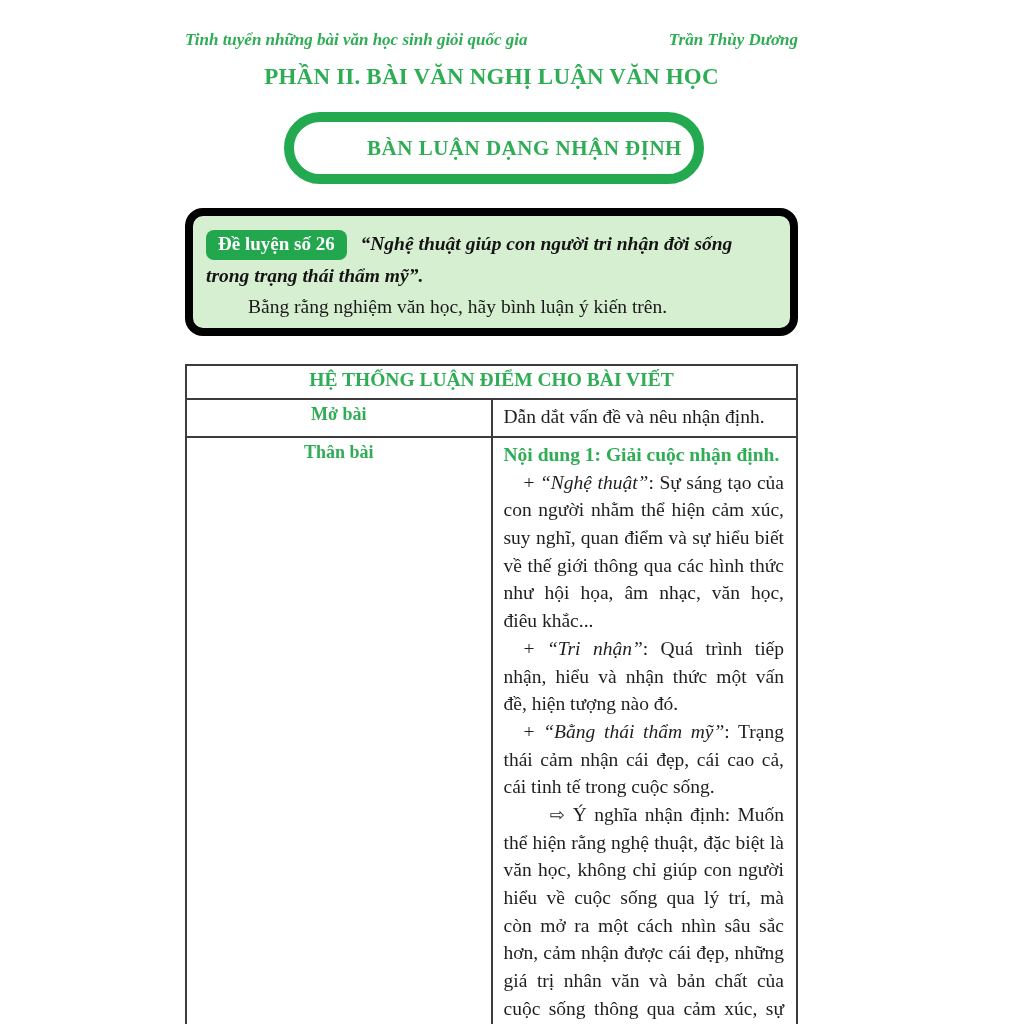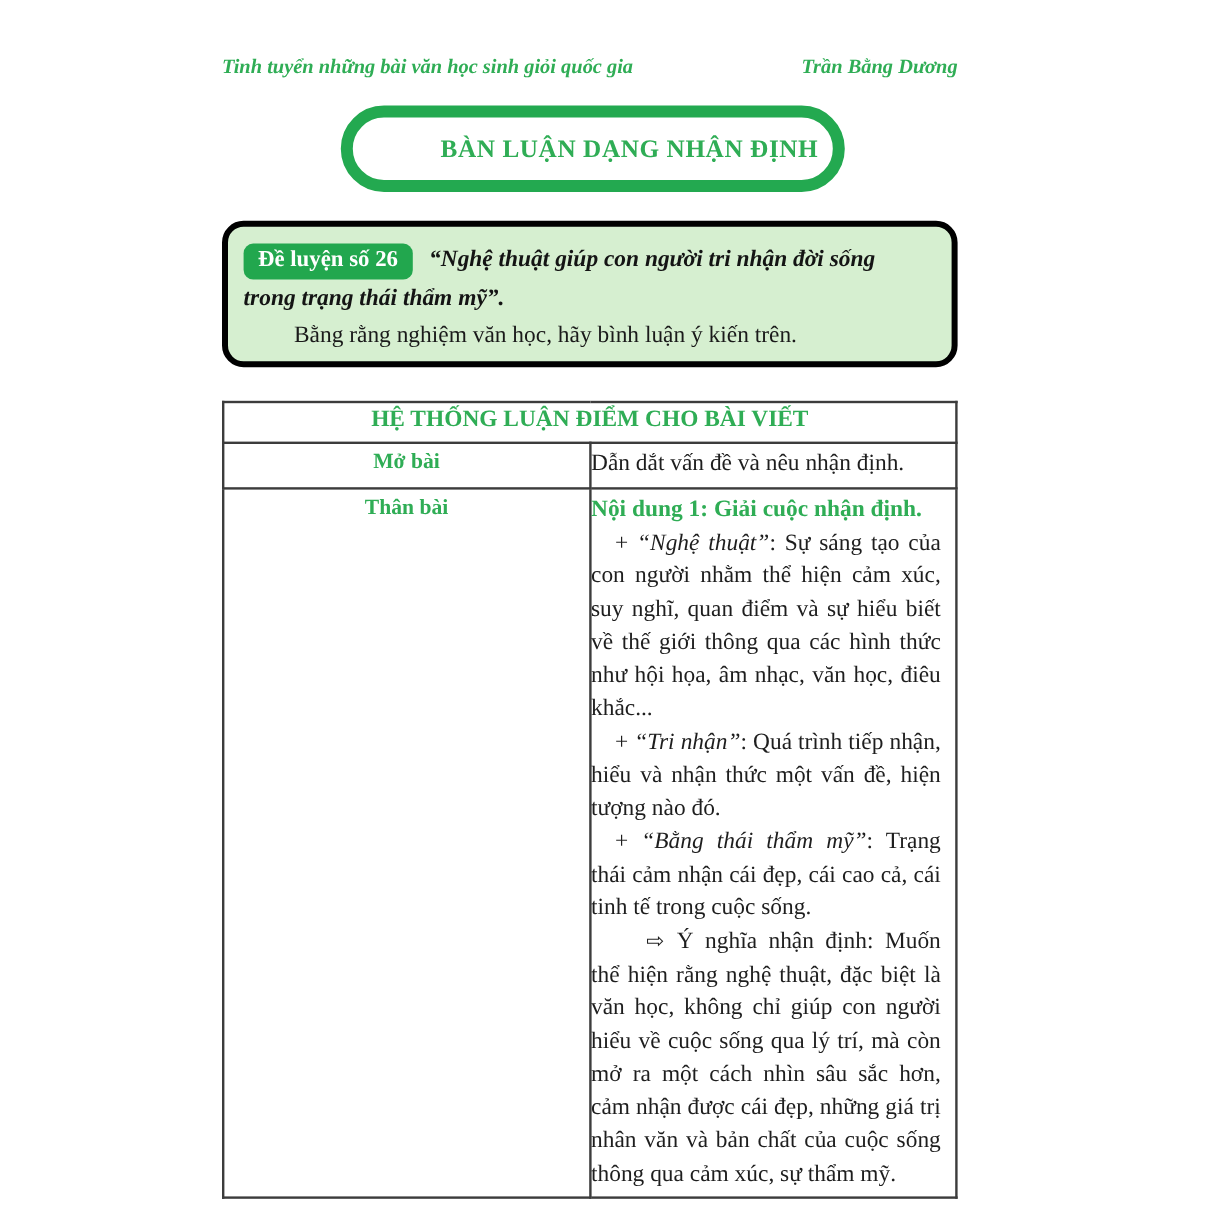"Tinh tuyển những bài văn" .running-head { padding-top: 46px -> 30px }
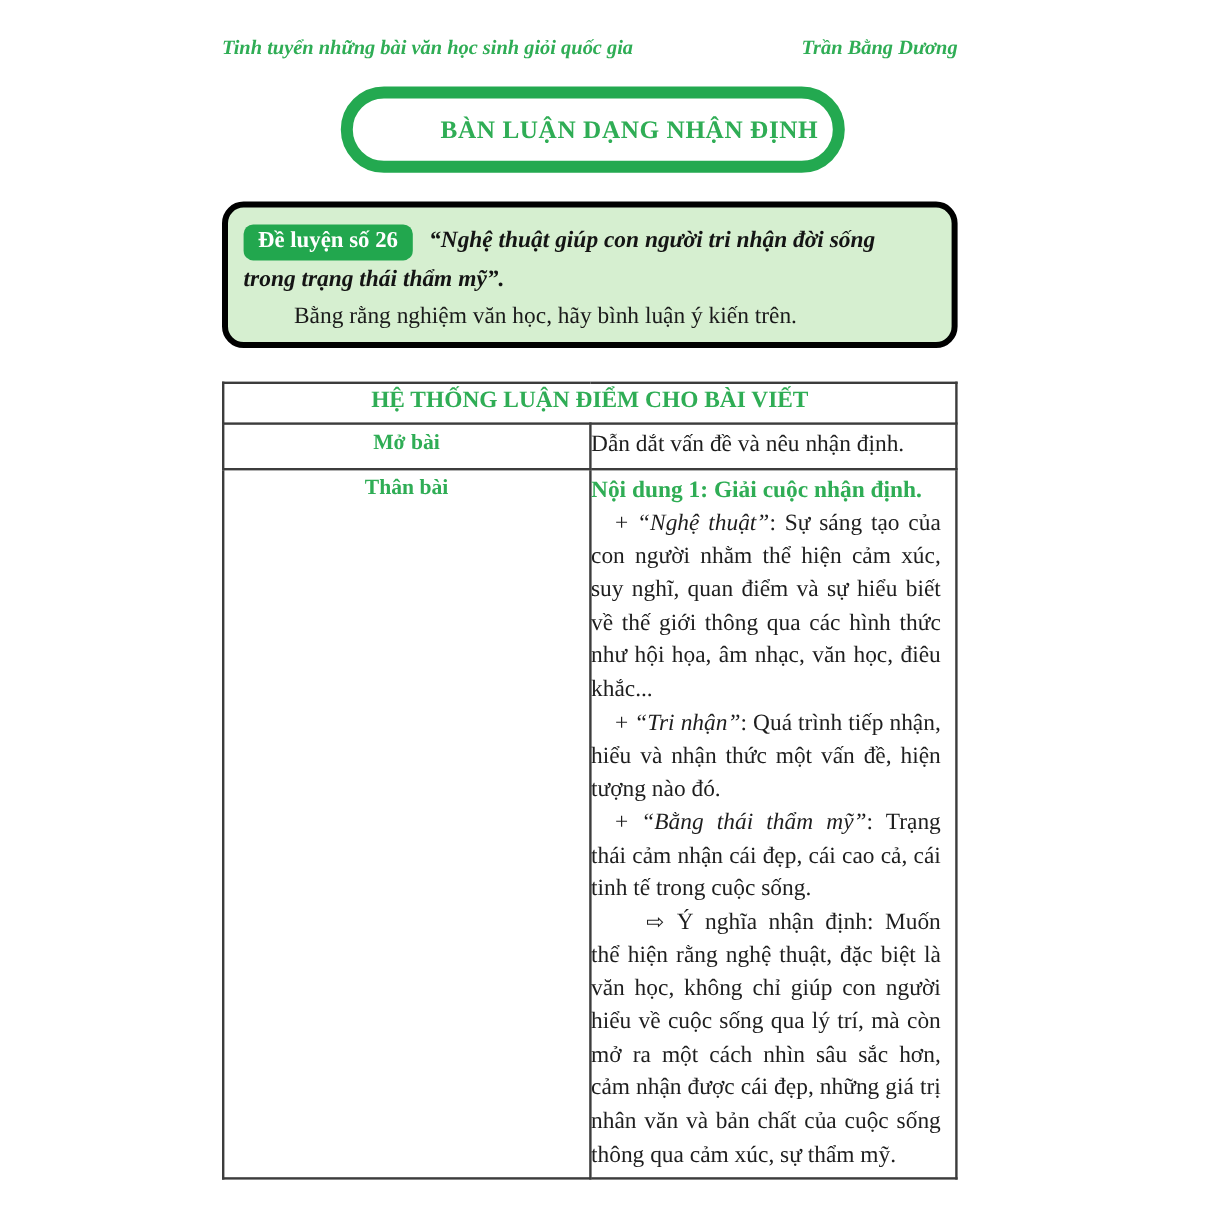"Trần Bằng Dương" span { text: Bằng -> Thùy }
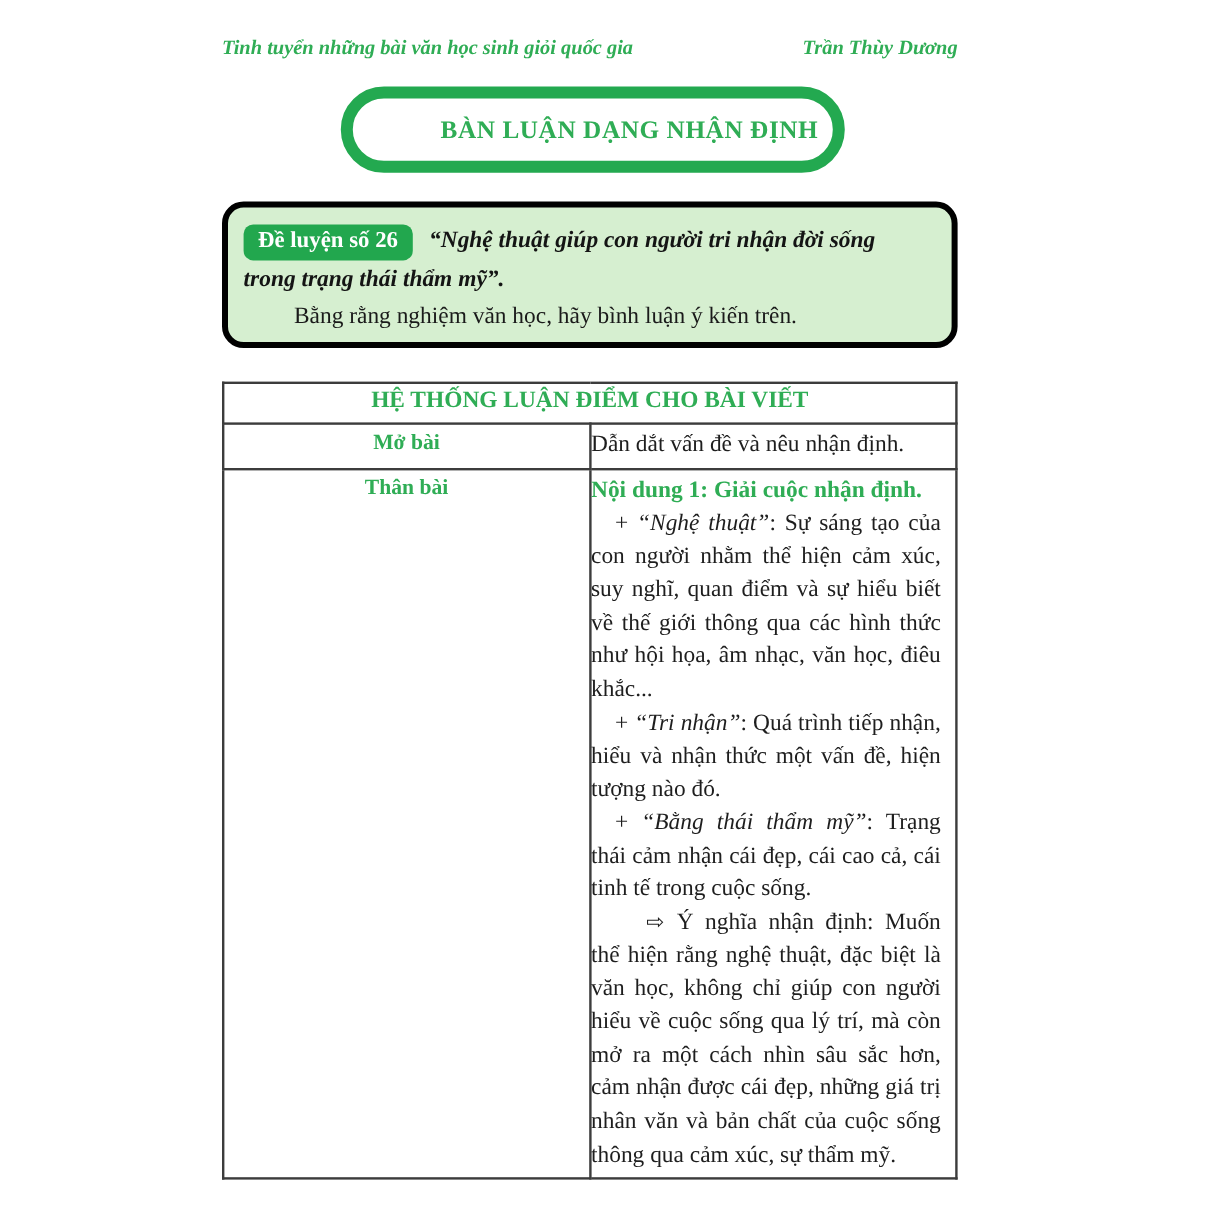"PHẦN II. BÀI VĂN NGHỊ" div.part-title { html: none -> <div>PHẦN II. BÀI VĂN NGHỊ LUẬN VĂN HỌC</div> }
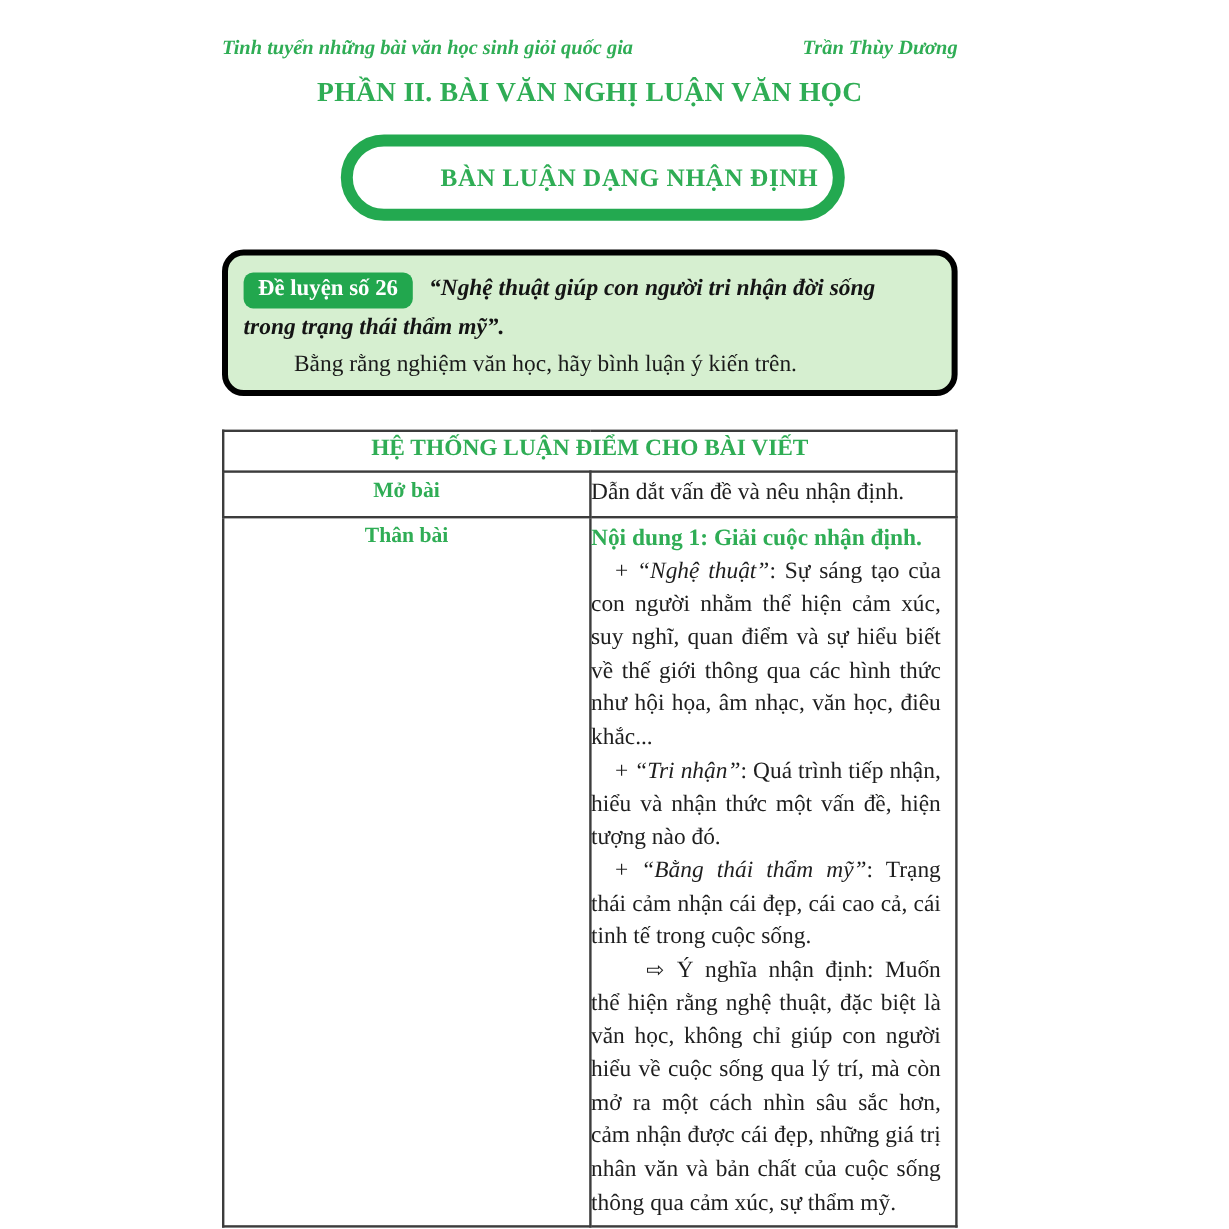"Đề luyện số 26 “Nghệ" .exercise-box { border: 5px solid #000000 -> 8px solid #000000 }
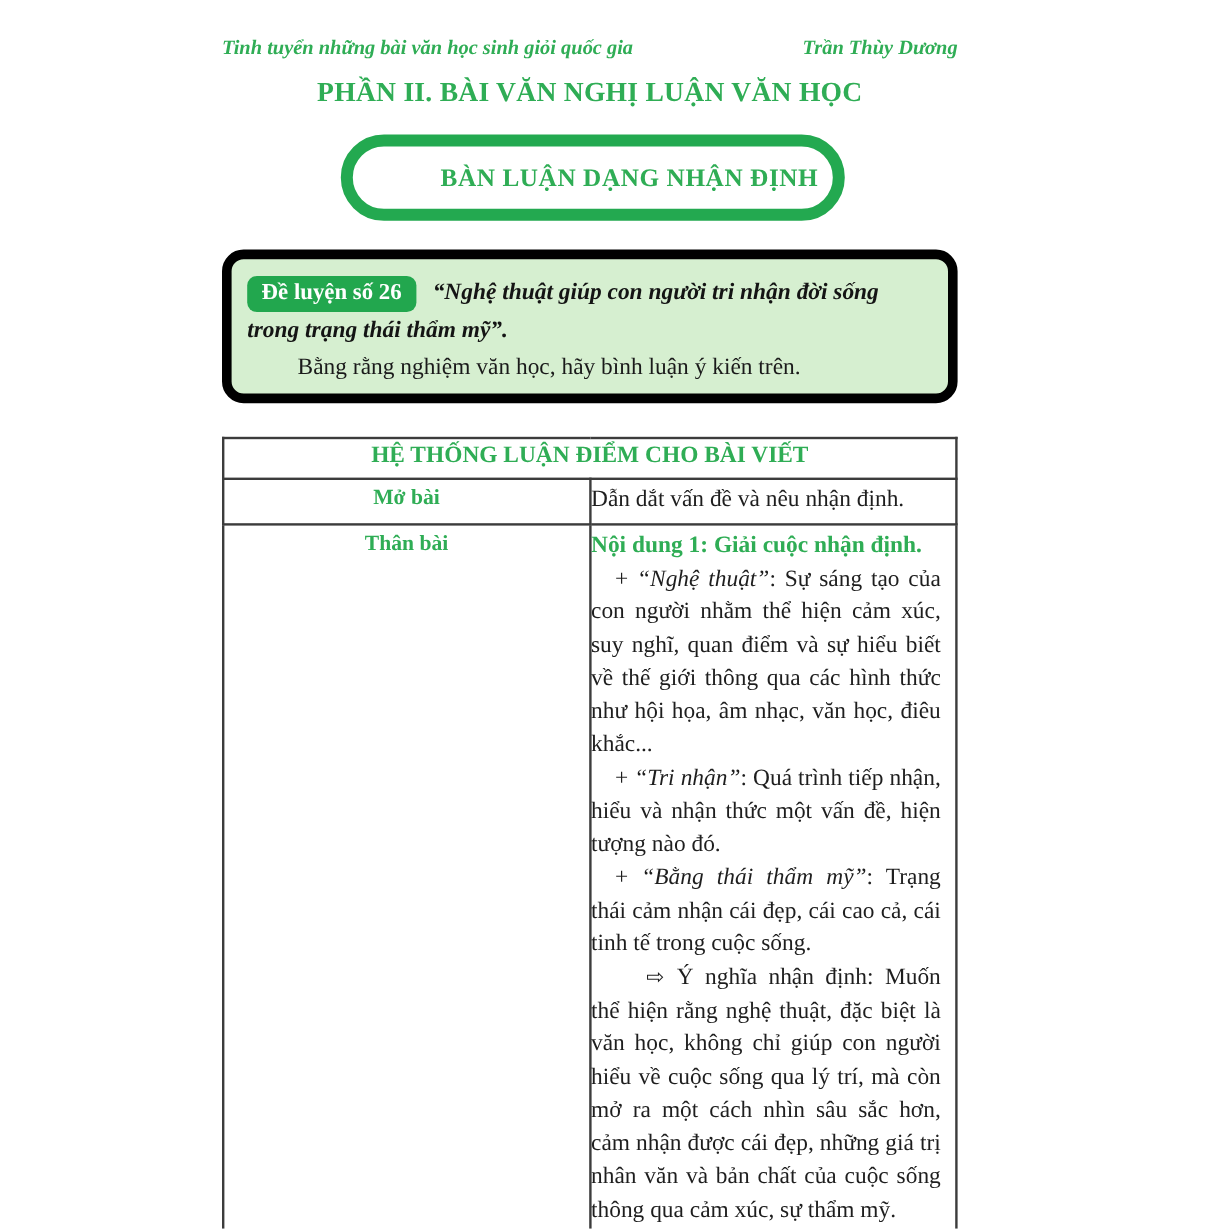"Dẫn dắt vấn đề và" .row-content { padding: 3px 12px 5px 0 -> 3px 12px 5px 11px }
